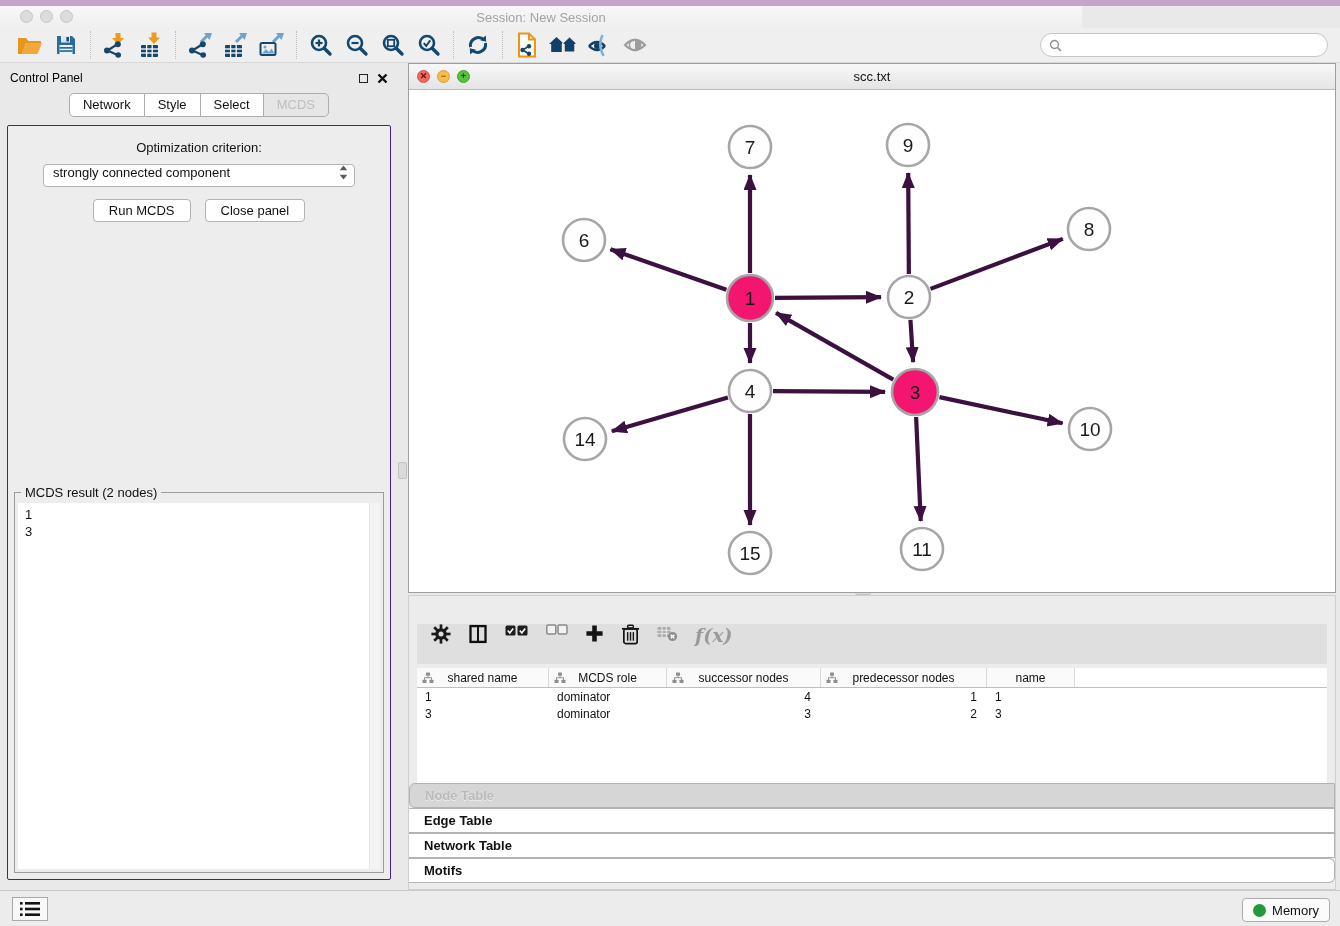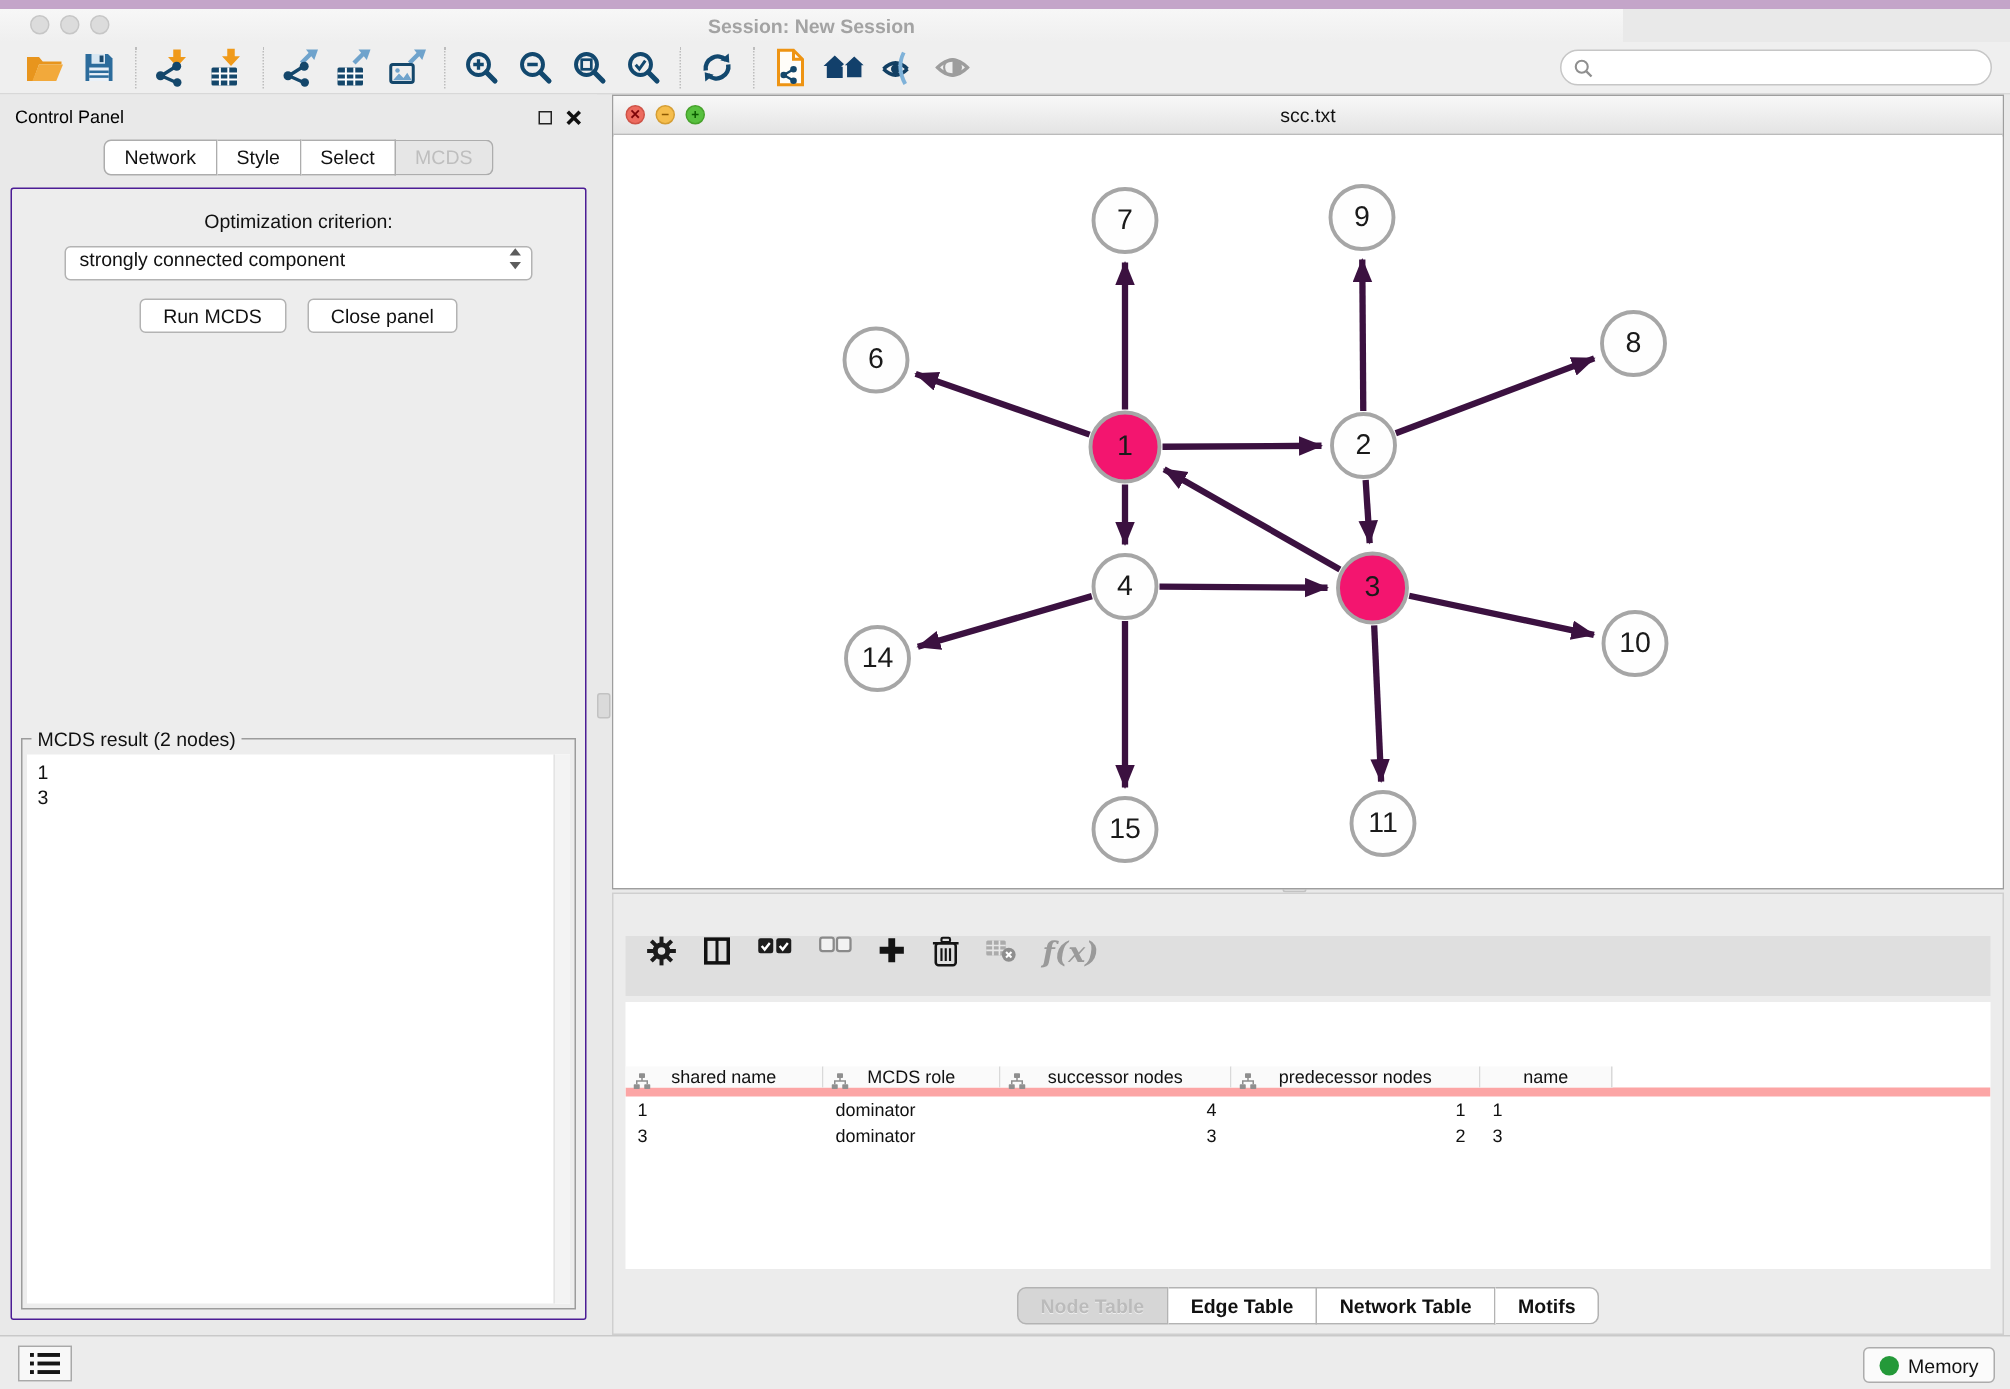"Session: New Session" .titlebar { font-weight: bold -> none }
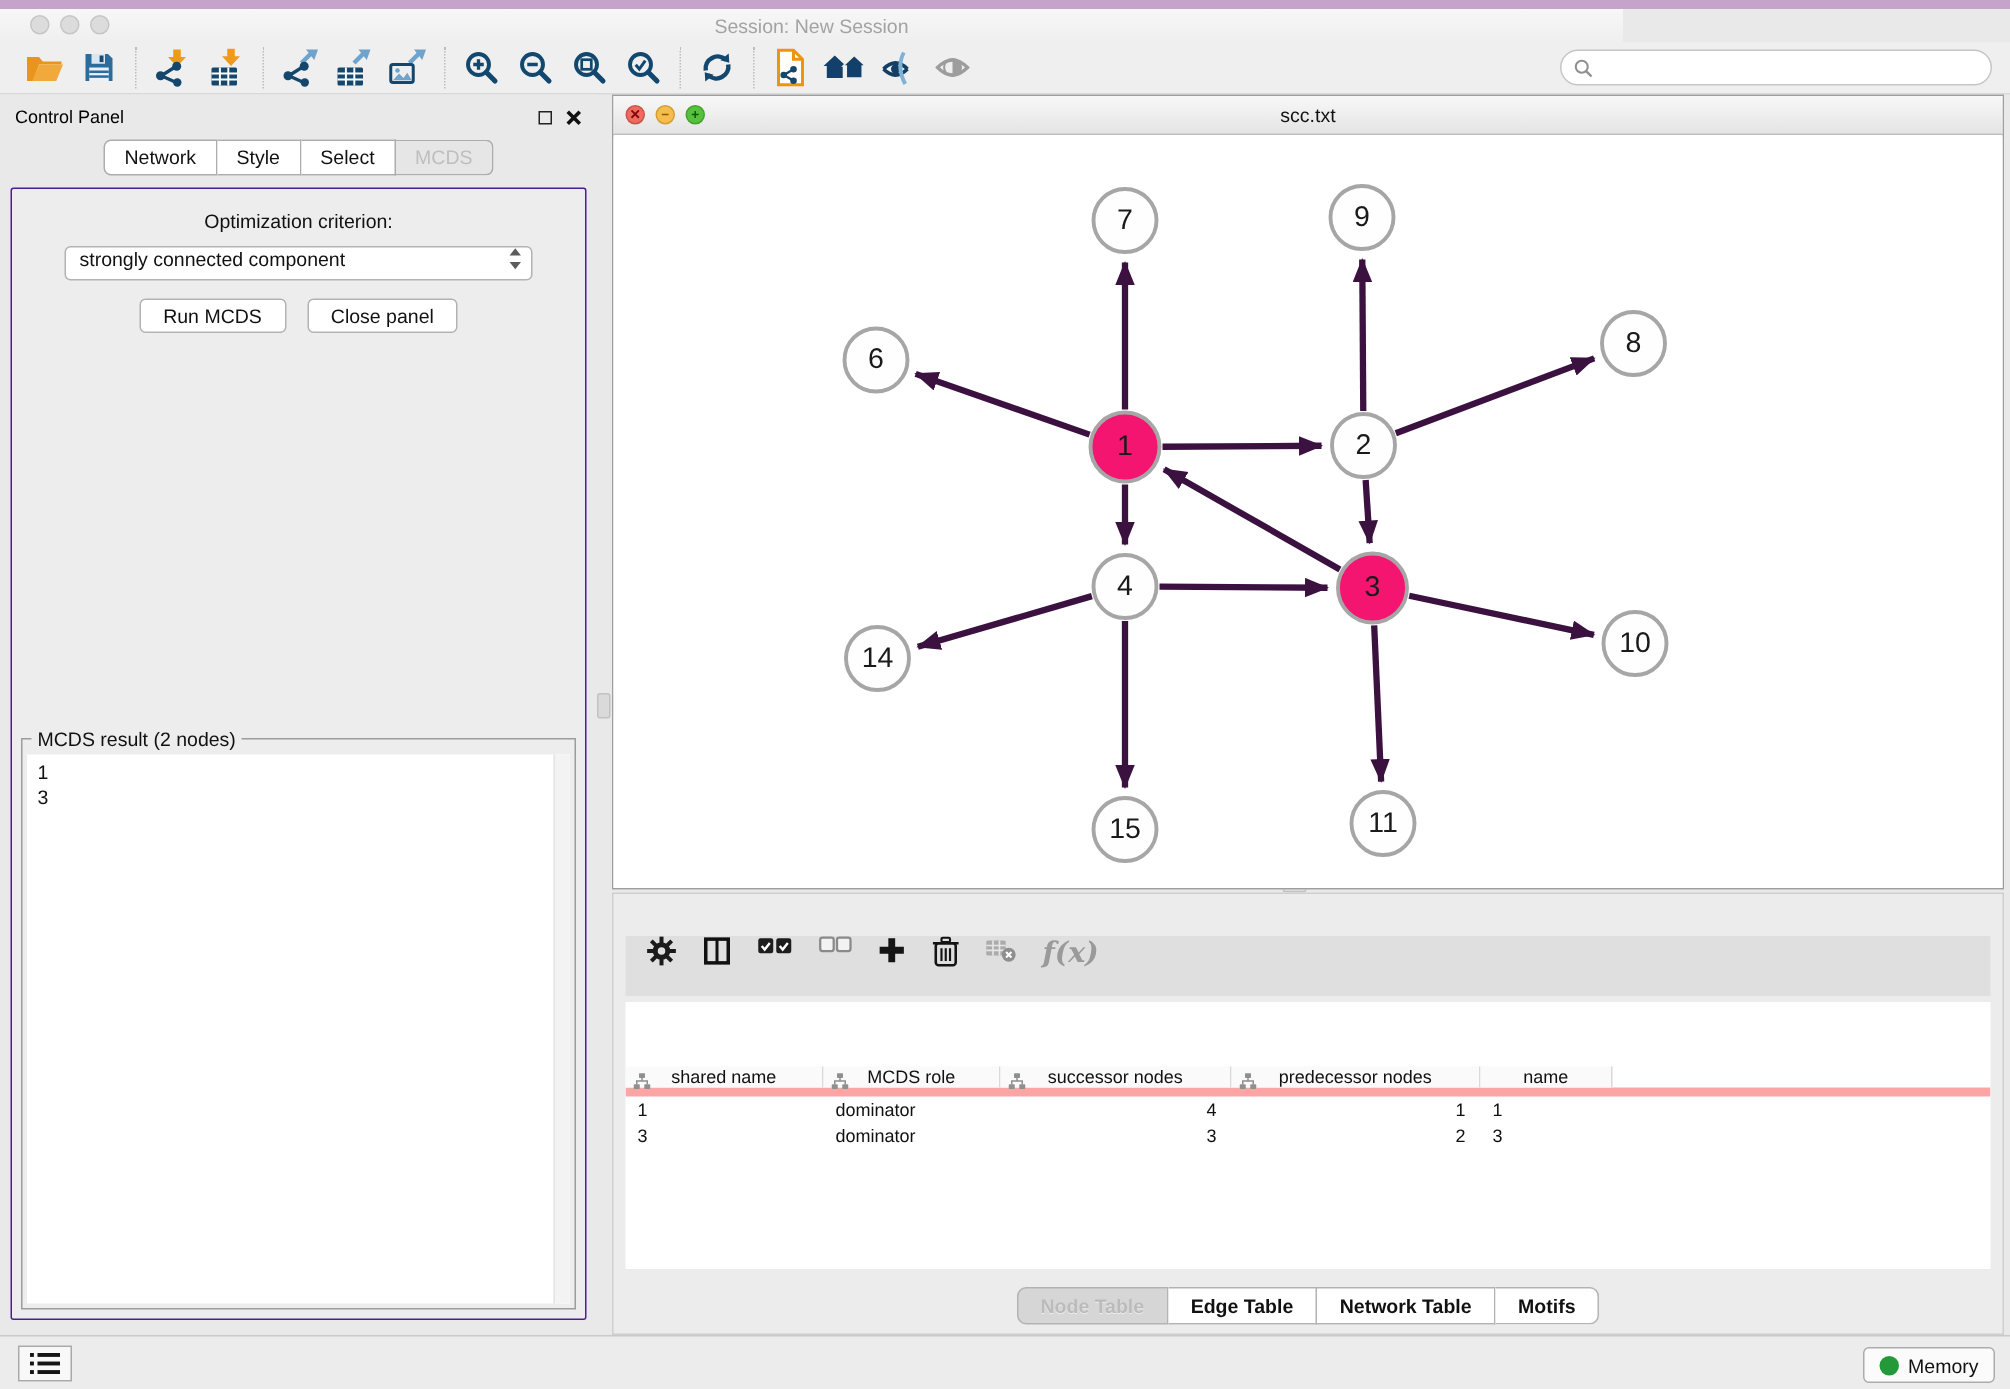"shared name" .tbl-header { border-bottom: 6px solid #fca5a5 -> 1px solid #fca5a5; margin-top: 43px -> none }
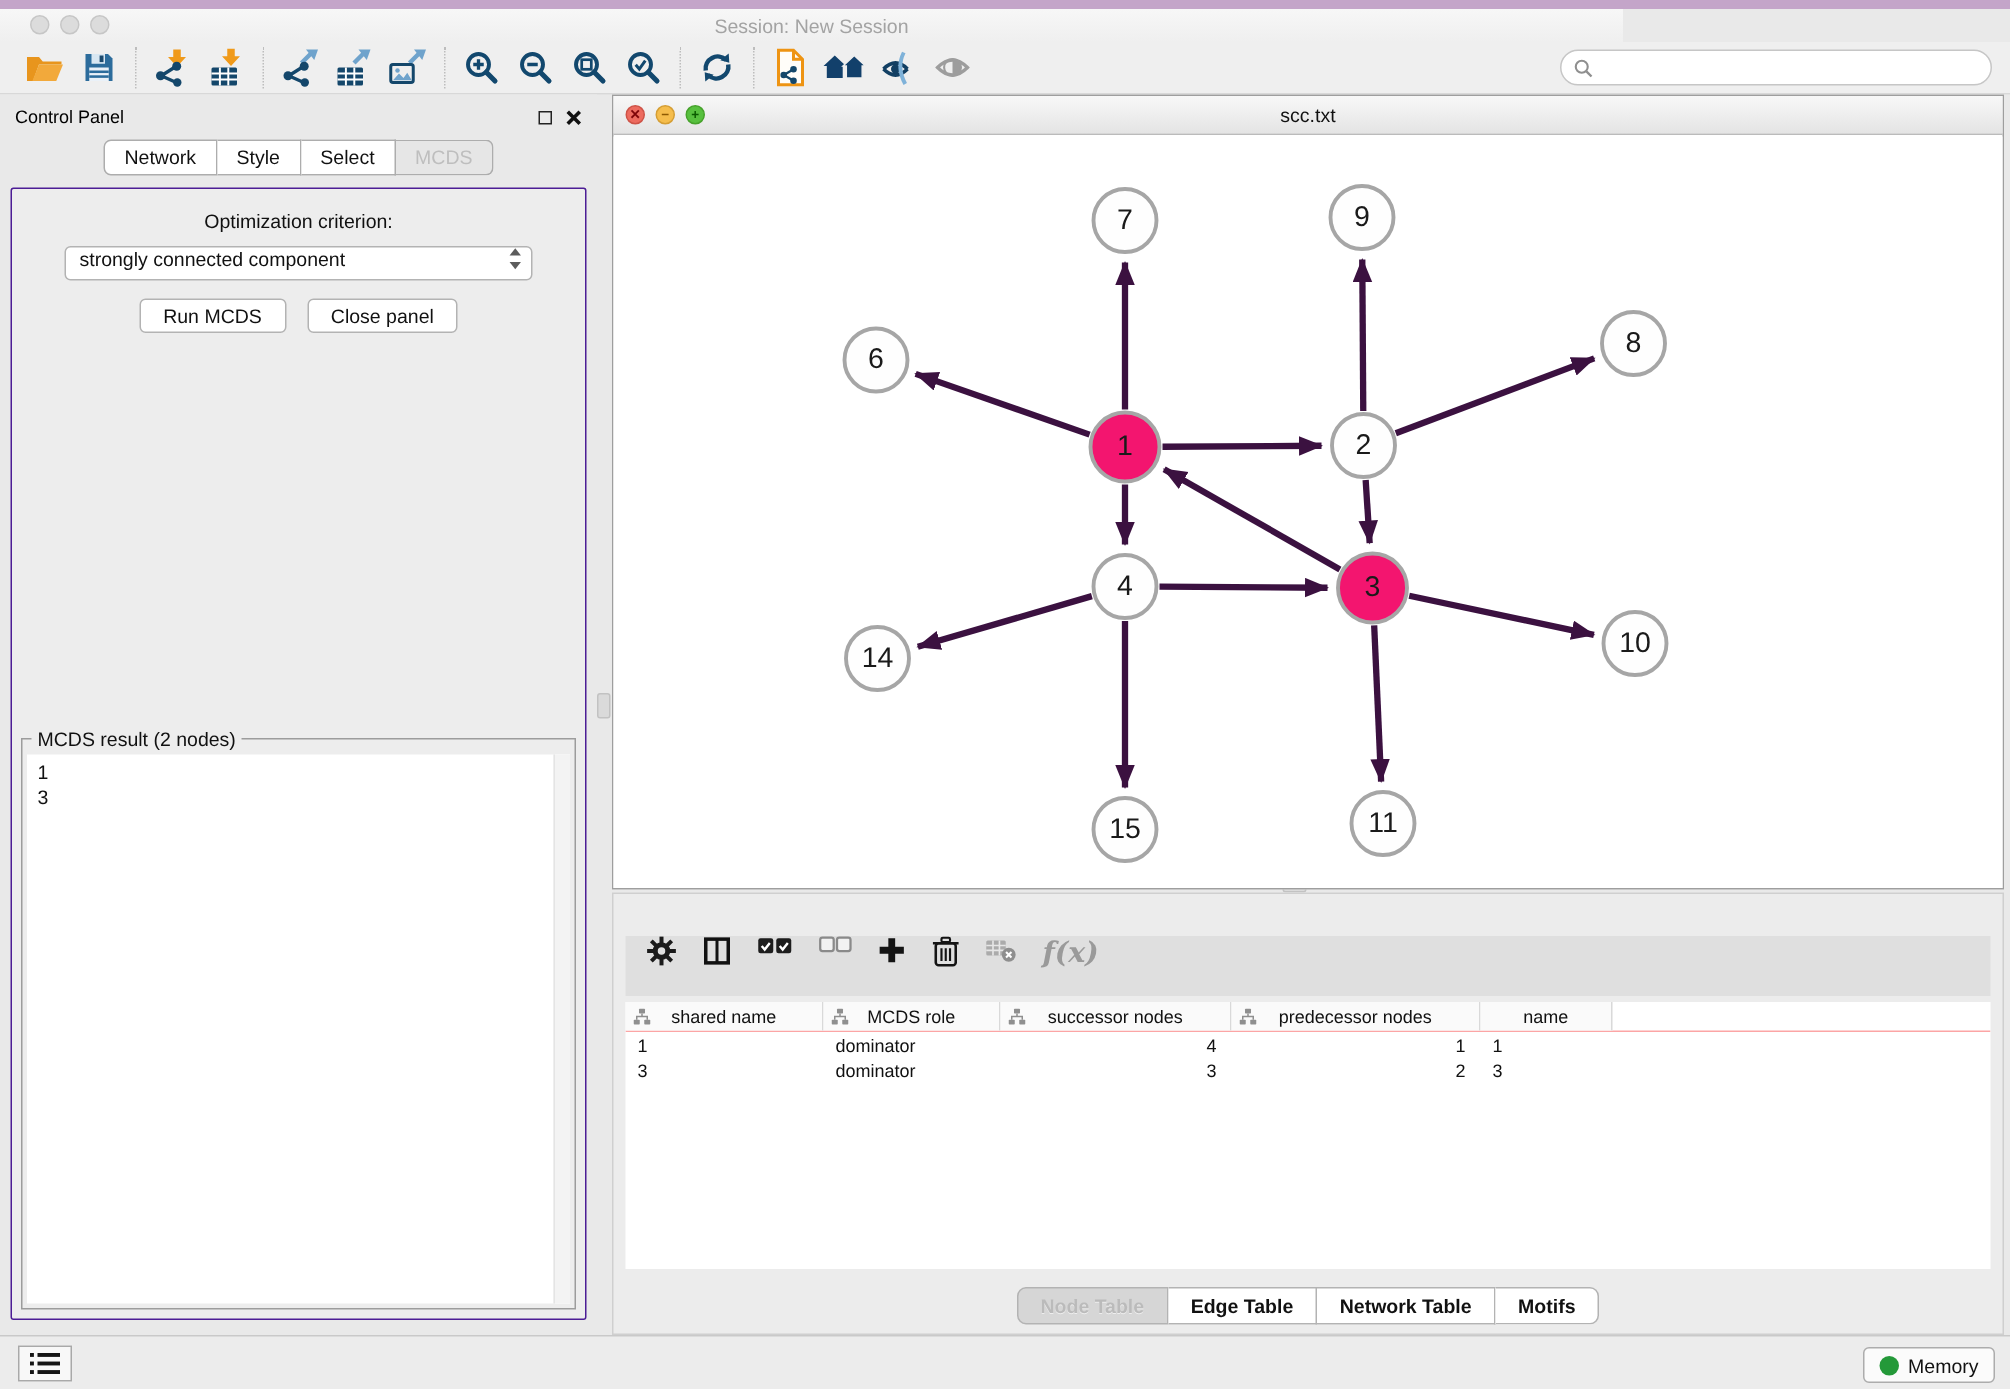"Node Table" .tp-tabs { flex-direction: none -> column }
